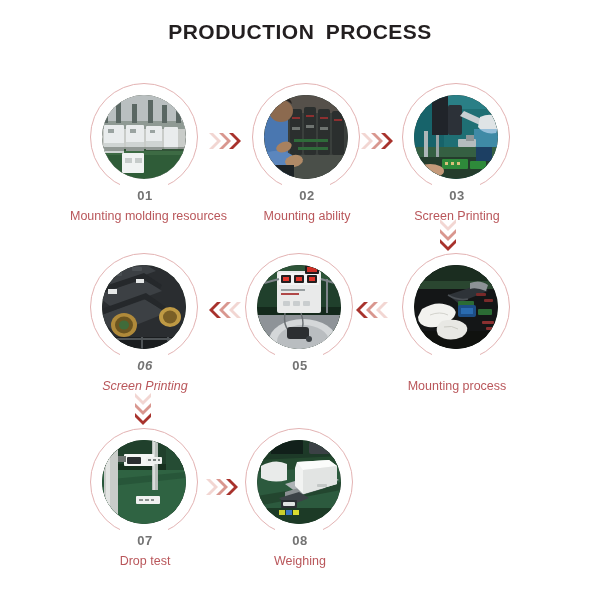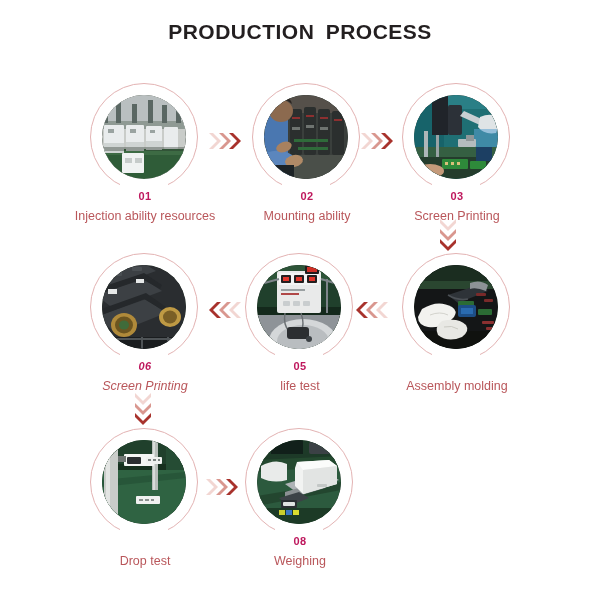"01" .num { color: #be185d -> #737373; font-size: 11px -> 13px }
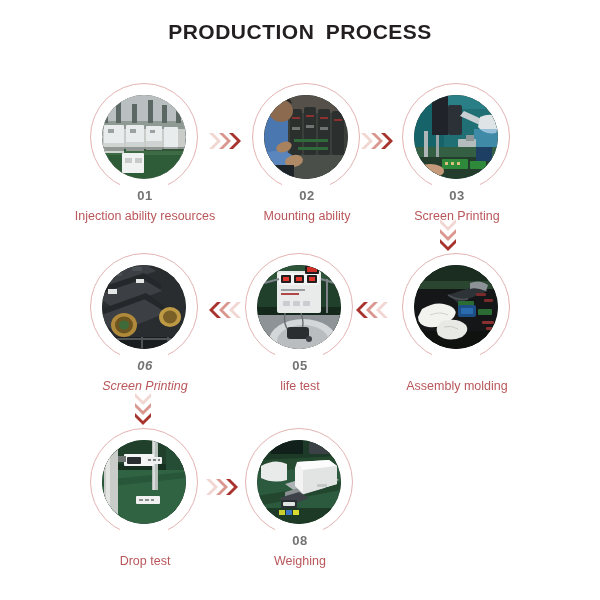"Injection ability resources" div.caption { text: Injection ability -> Mounting molding }
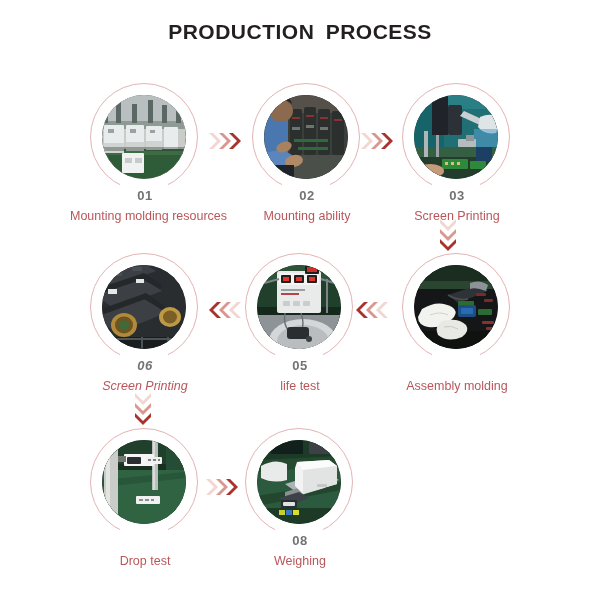"life test" div.caption { html: <div>life test</div> -> none }
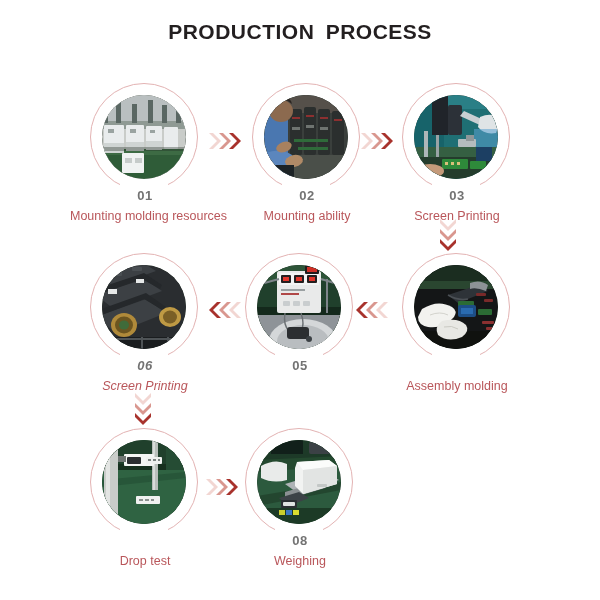"Assembly molding" div.caption { text: Assembly molding -> Mounting process }
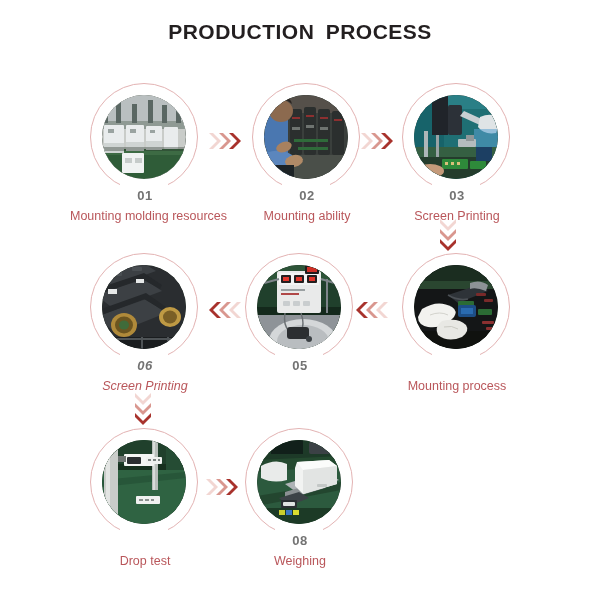"07" div.num { html: none -> <div>07</div> }
